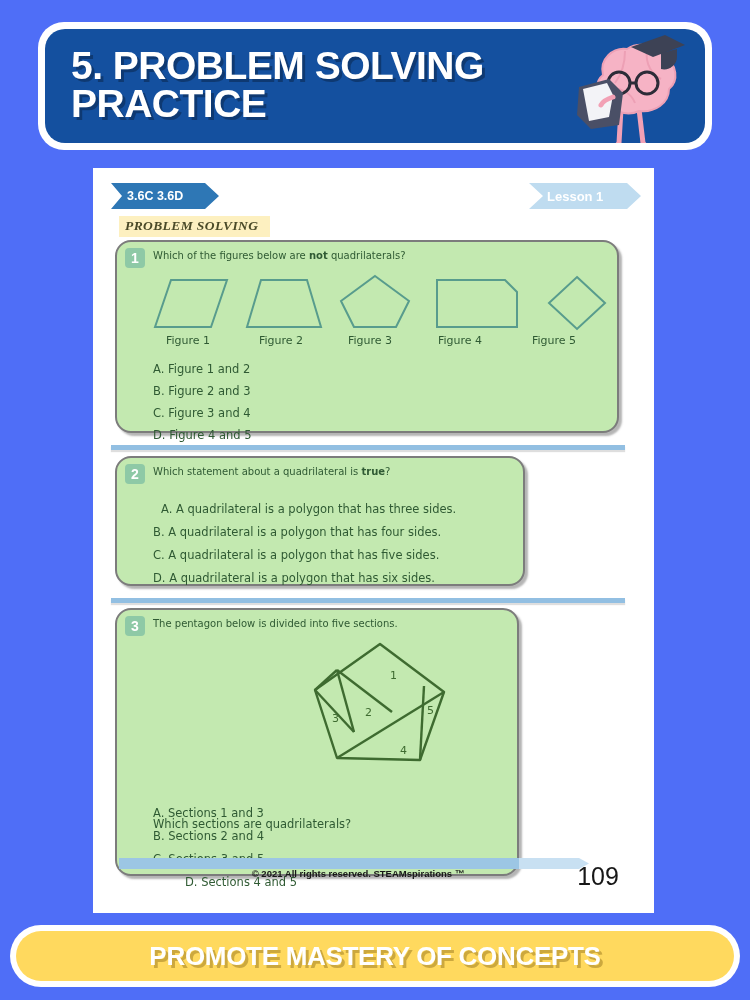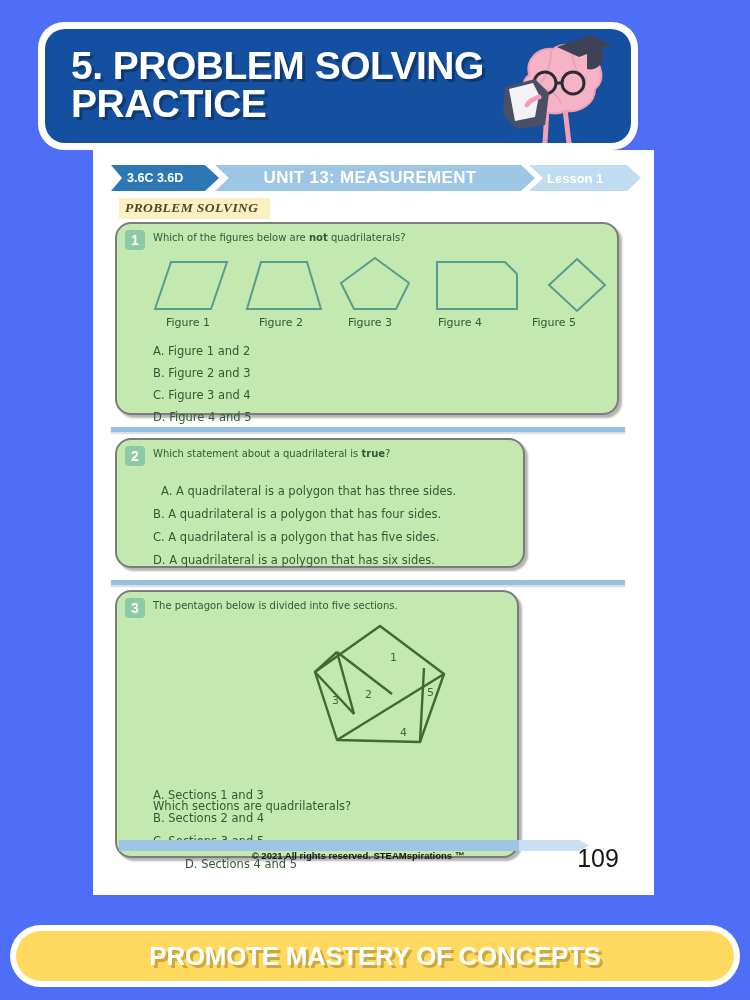"5. PROBLEM SOLVING PRACTICE" .top-banner-wrap { width: 600px -> 674px }
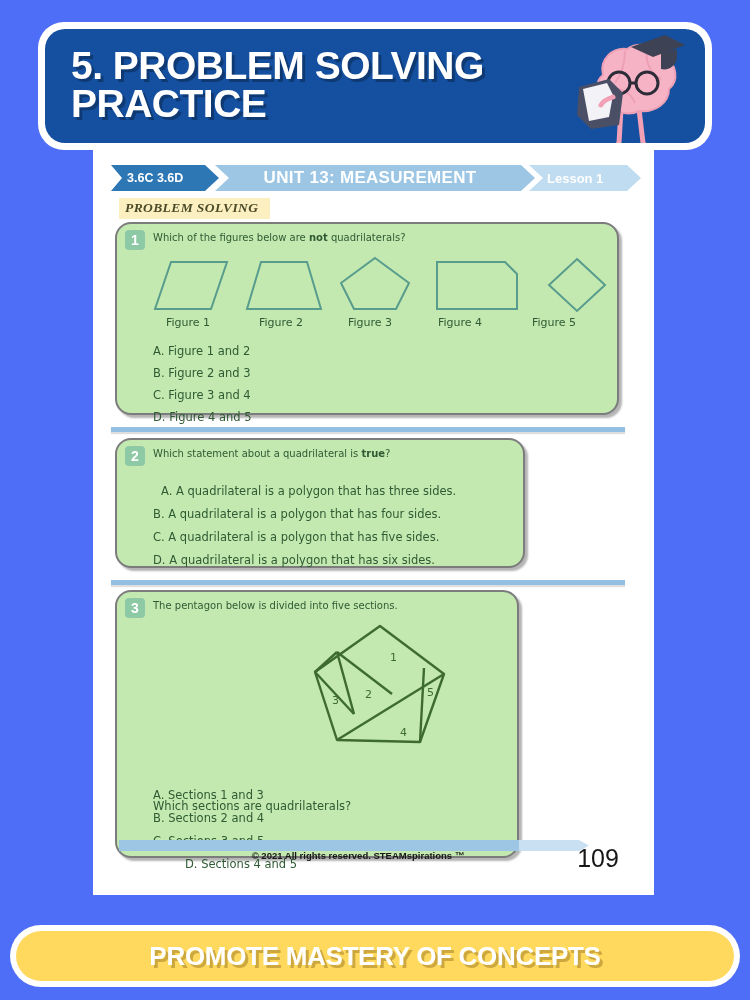"3.6C 3.6D" .page-card { top: 150px -> 168px }
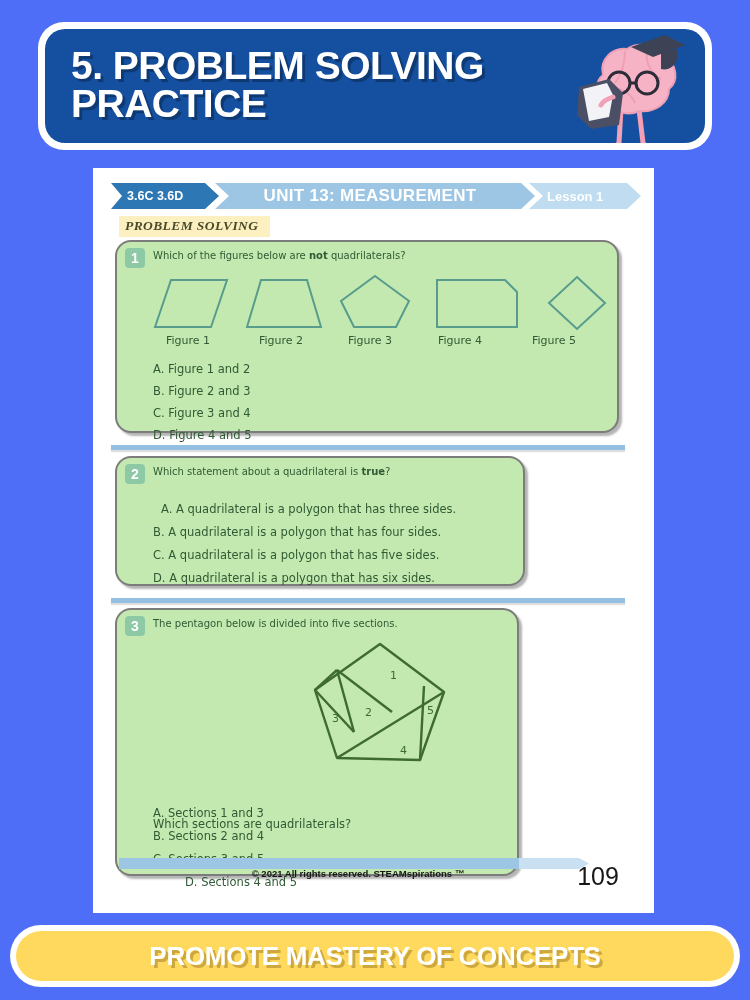"UNIT 13: MEASUREMENT" div.rb-unit { html: <div>UNIT 13: MEASUREMENT</div> -> none }
